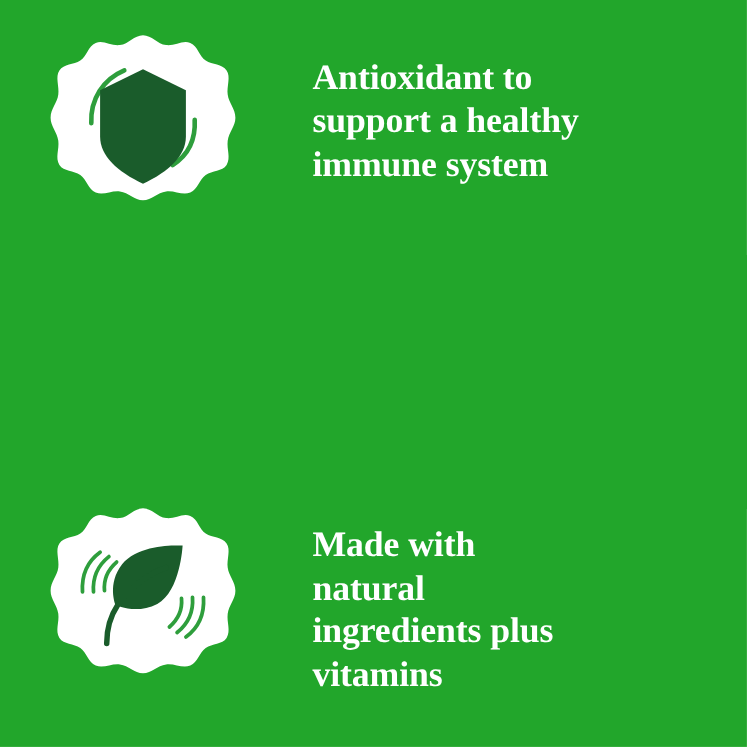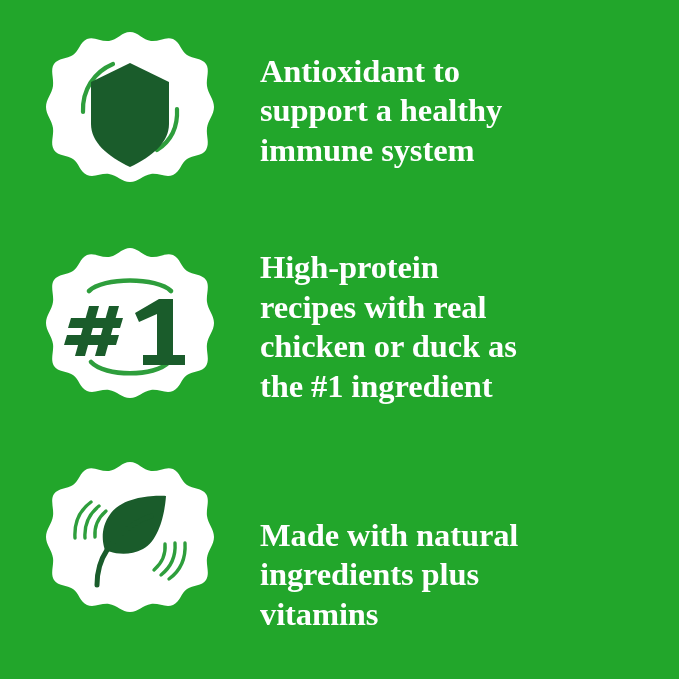"Antioxidant to" .feature-row { gap: none -> 24px }
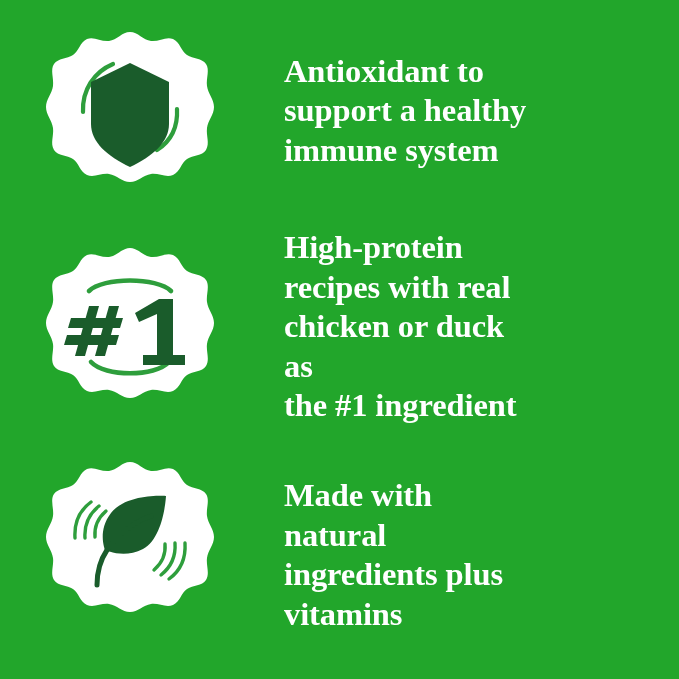"High-protein" div.feature-row { html: <div> <div> <div> <svg> <g> <path></path> </g> <path></path> <path></path> <g> <path></path> <path></path> <path></path> <path></path> <path></path> </g> </svg> </div> </div> <div>High-protein recipes with real chicken or duck as the #1 ingredient</div> </div> -> none }
